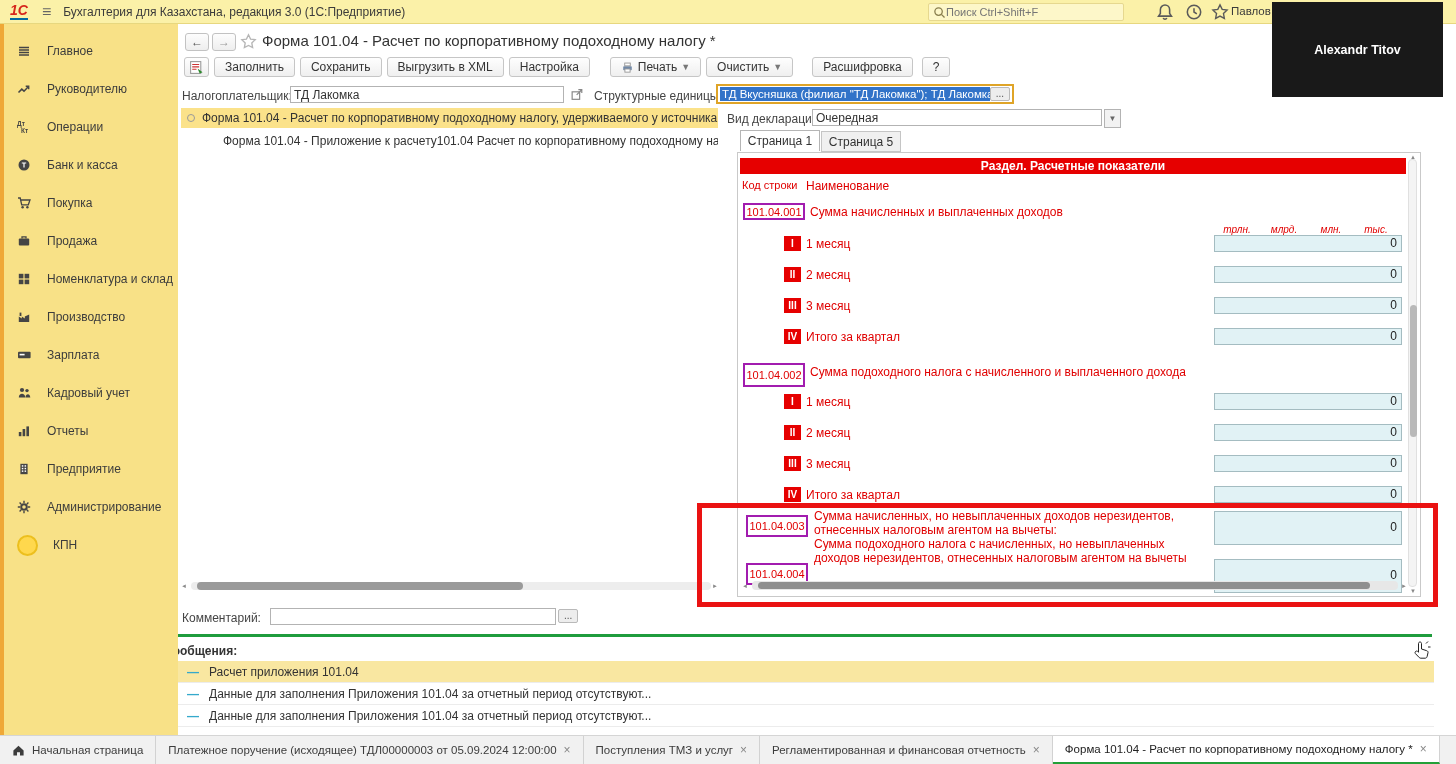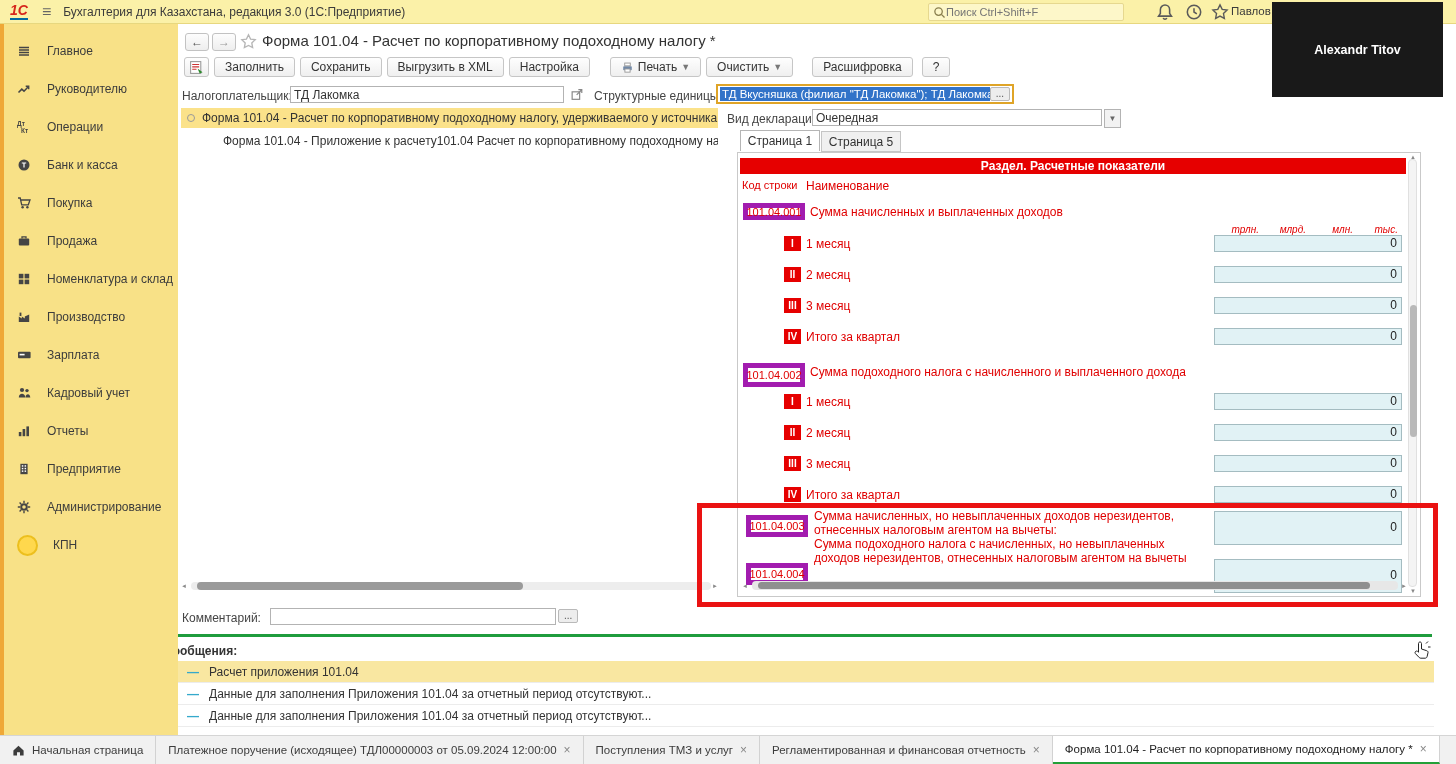"101.04.001" .codebox { border: 5px solid #a21caf -> 2px solid #a21caf }
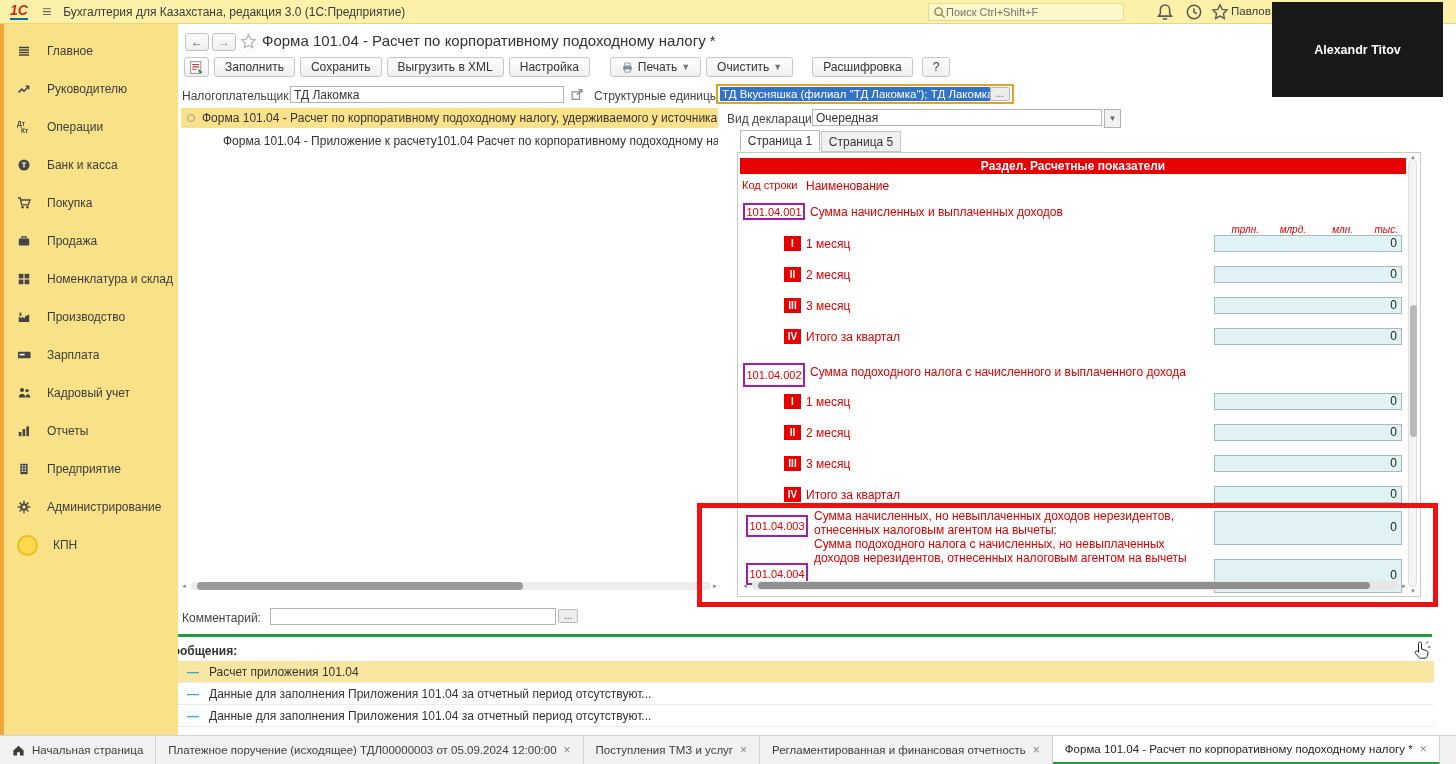"трлн." .scl { text-align: right -> center }
